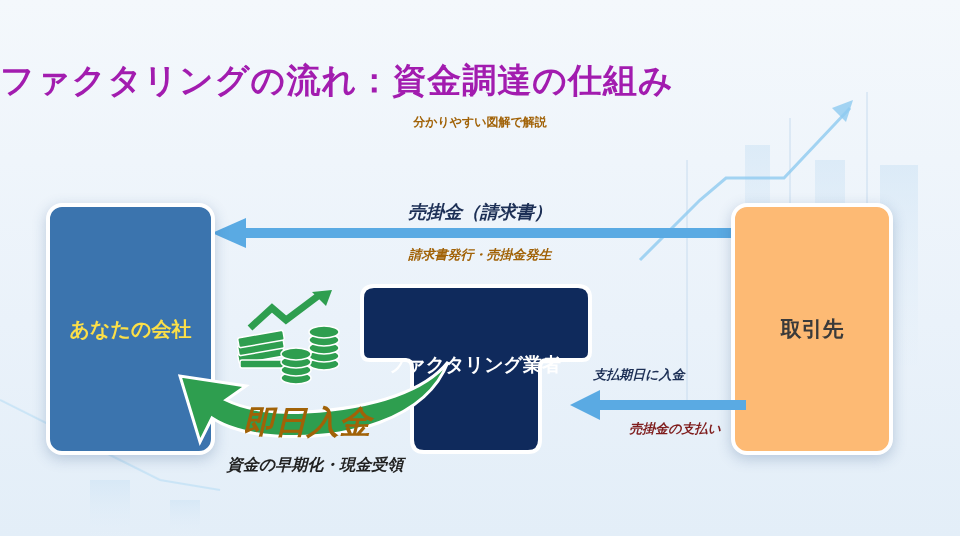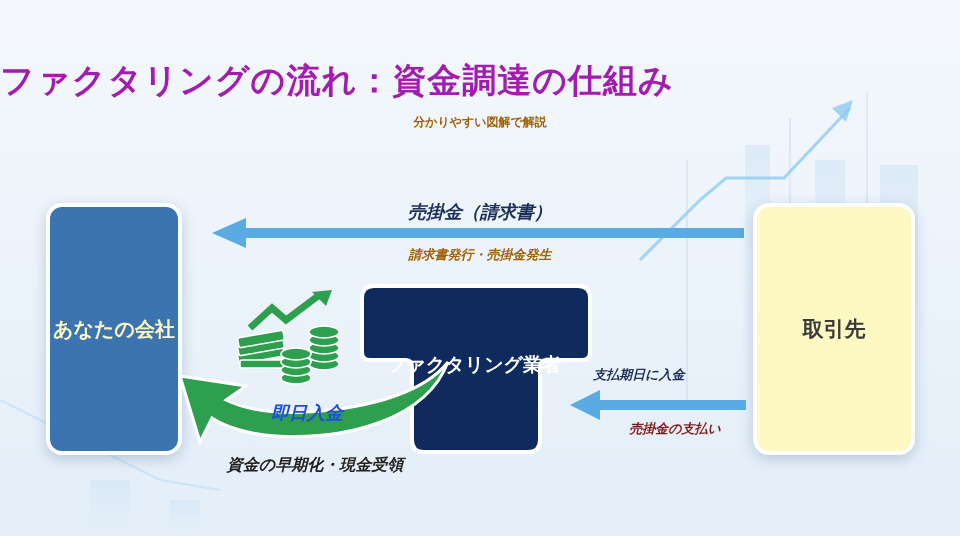"あなたの会社" .box-company { color: #fef9c3 -> #fde047; width: 136px -> 169px }
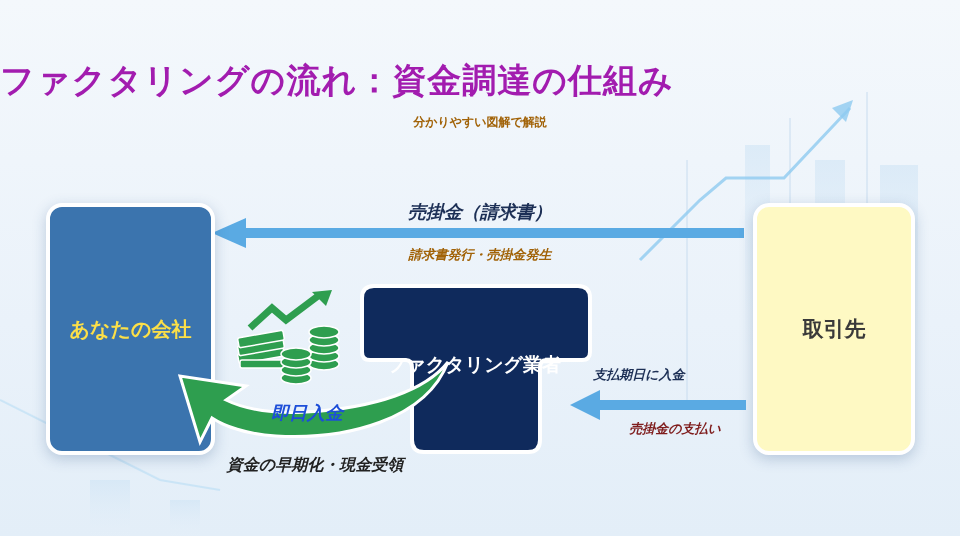"取引先" .box-client { background: #fef9c3 -> #fdba74; left: 753px -> 731px }
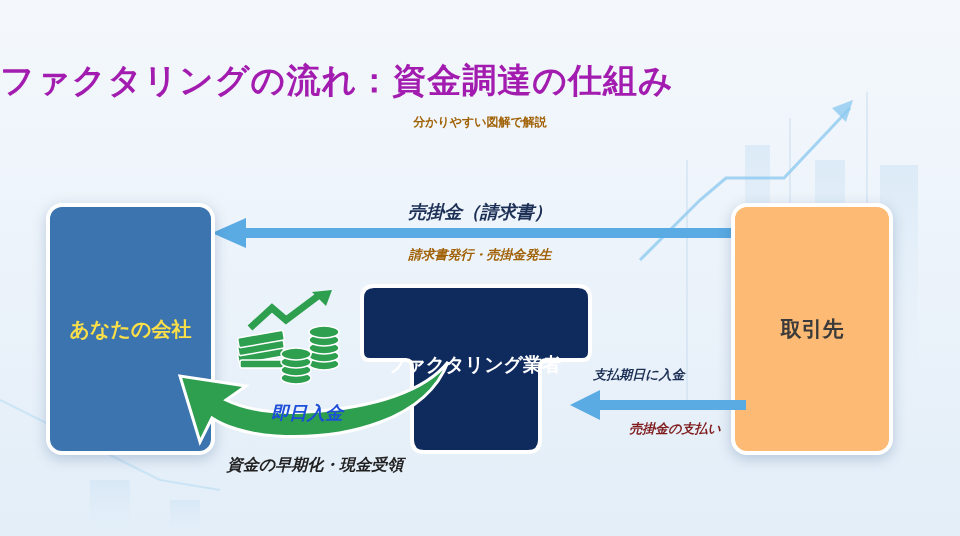"即日入金" .lbl-sameday { color: #1d4ed8 -> #a16207; font-size: 18px -> 32px }
